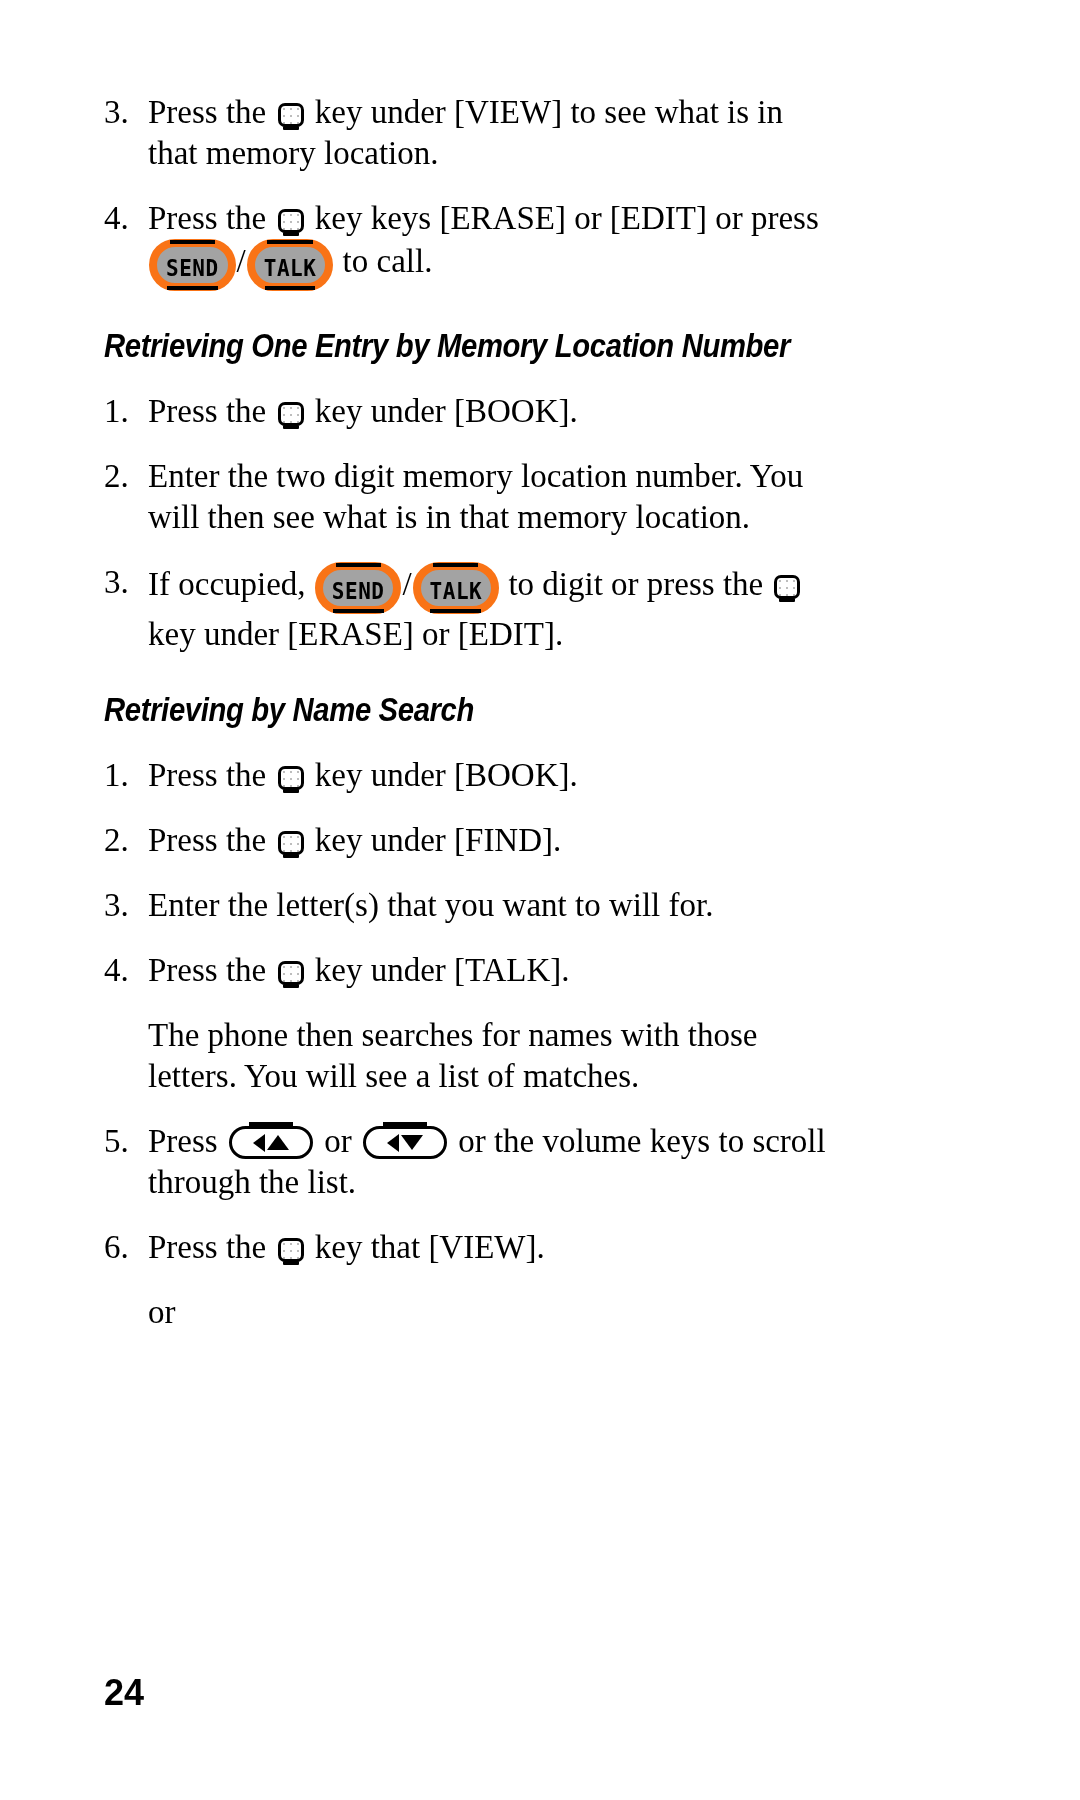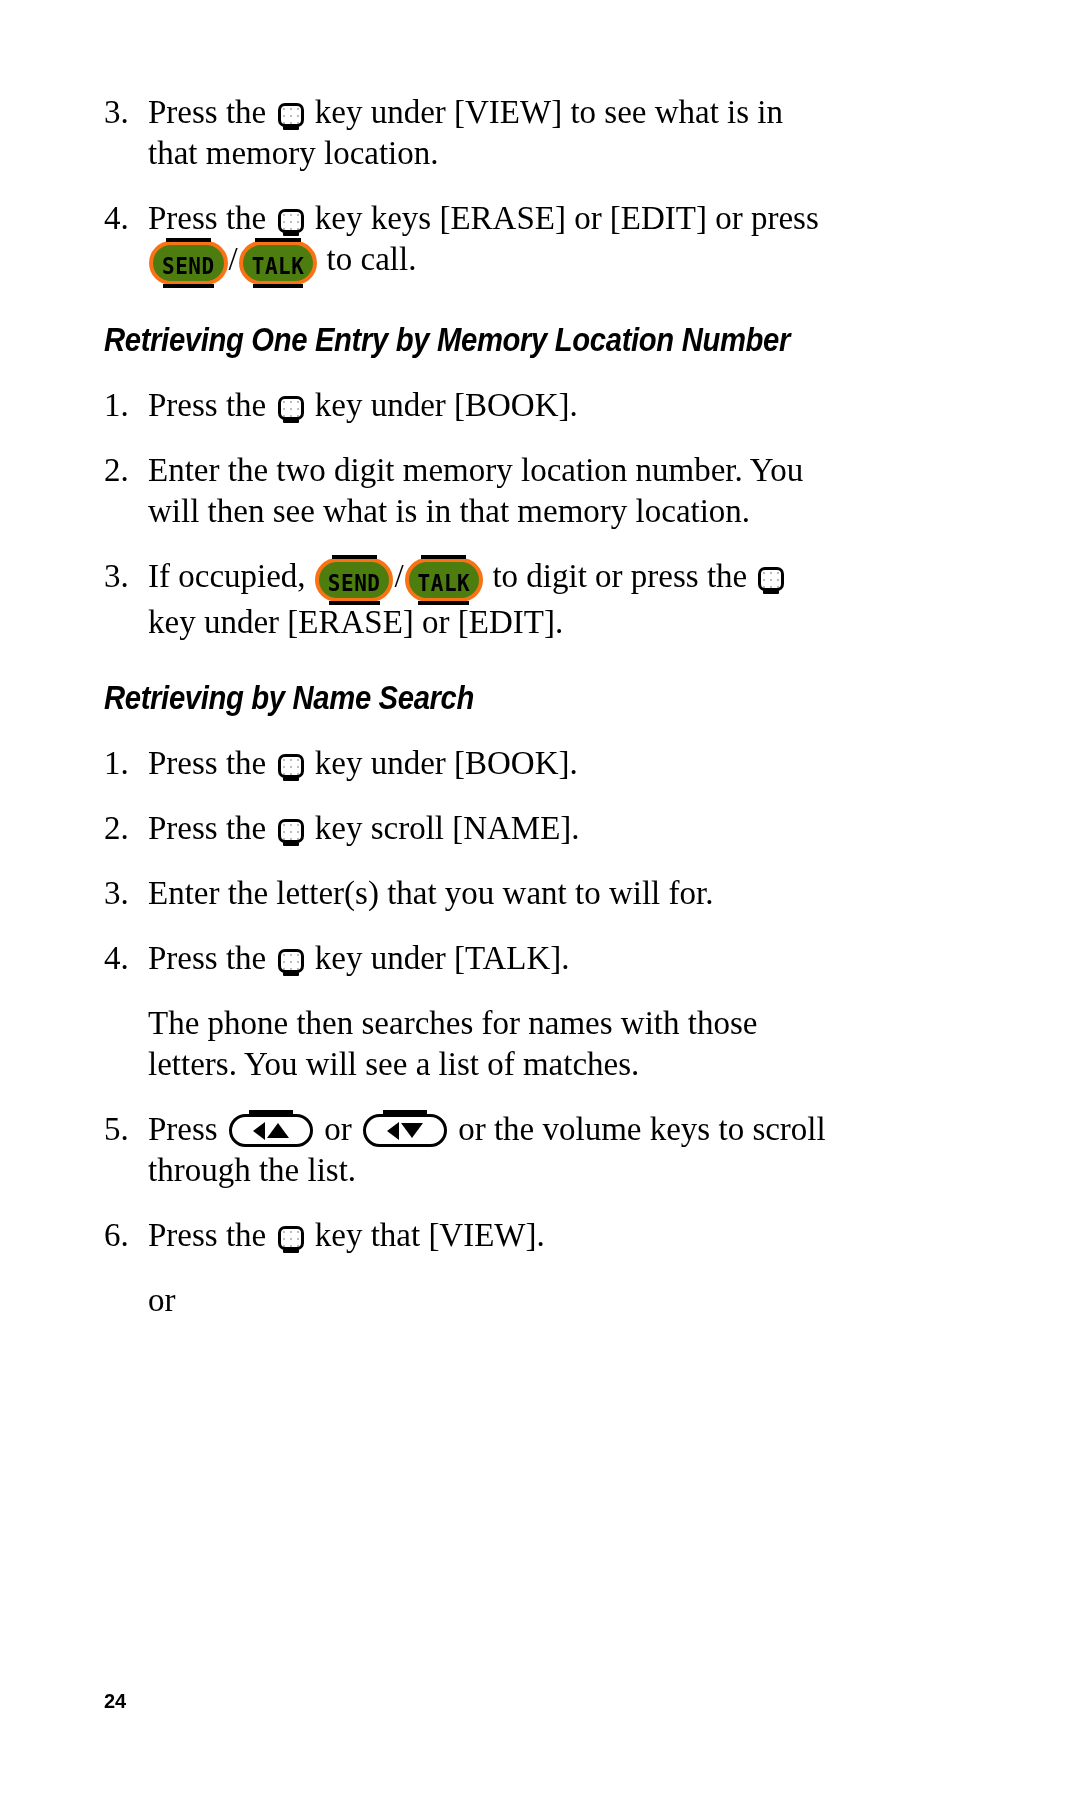"SEND" .pill { background: #4d7c0f -> #a3a3a3; border: 4px solid #f97316 -> 8px solid #f97316 }
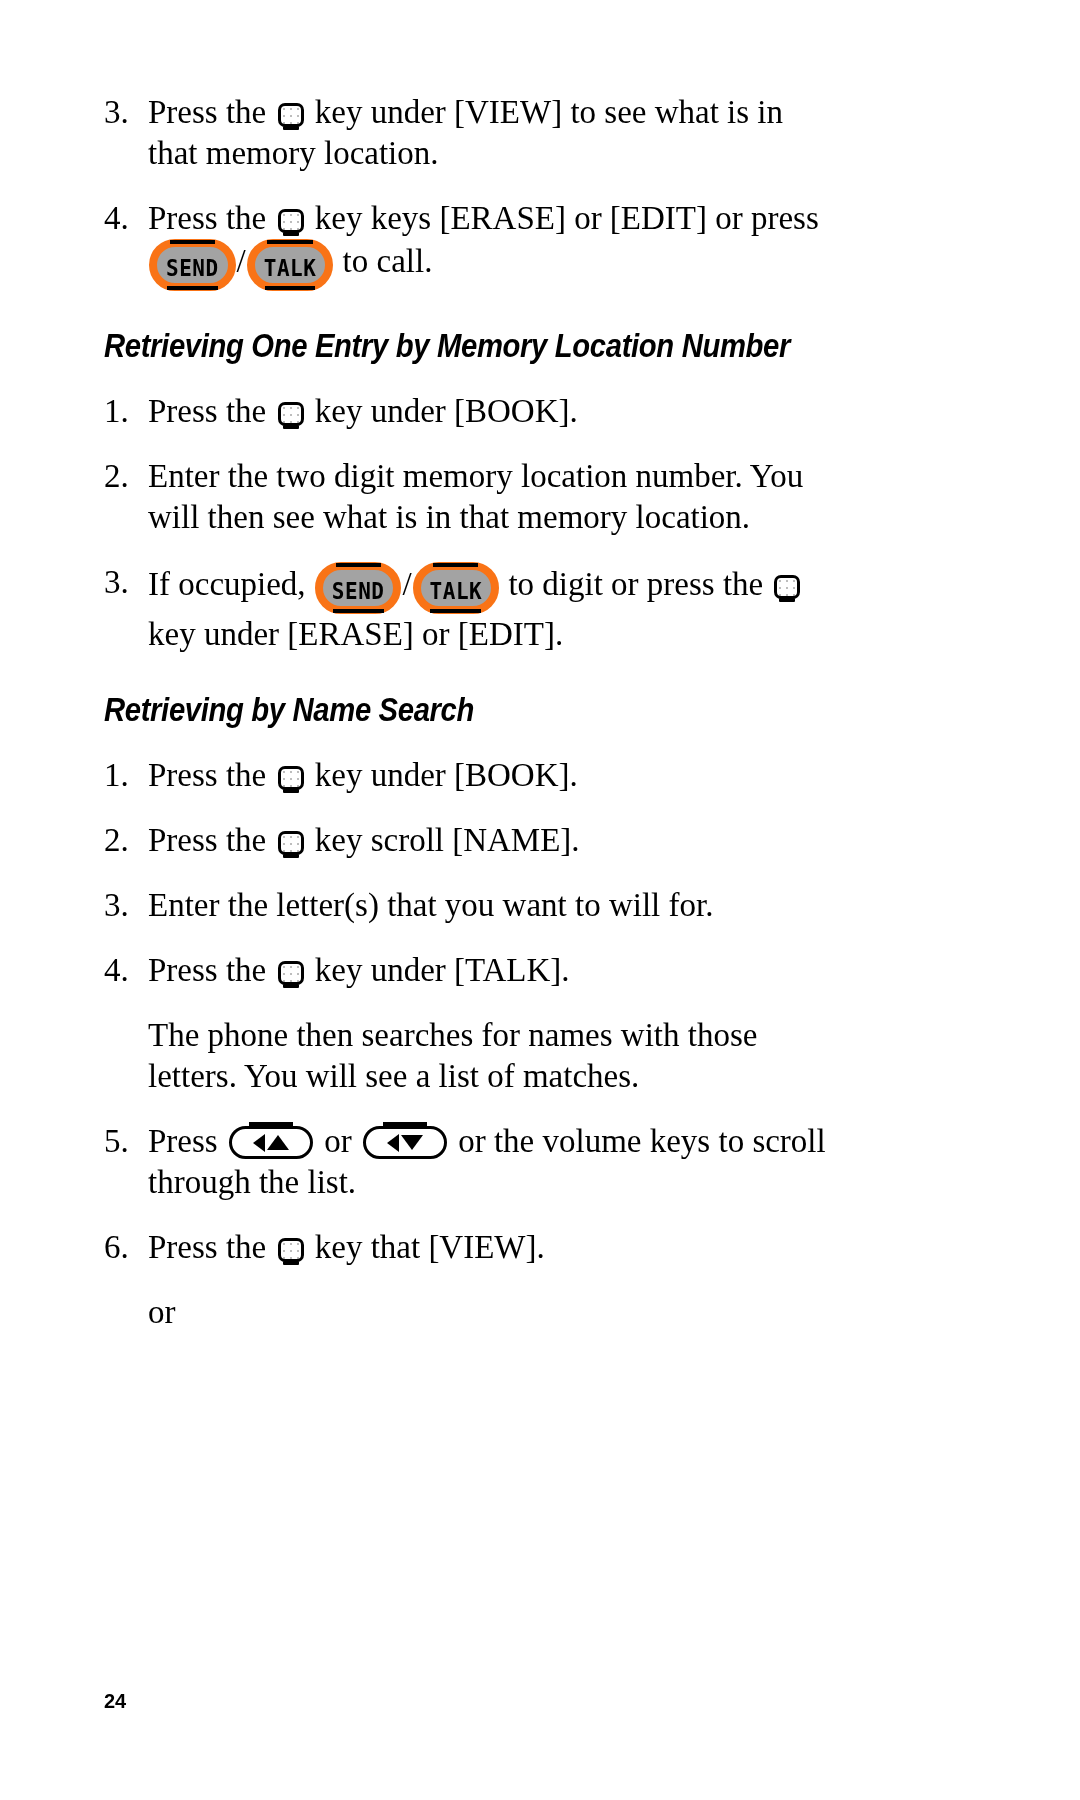"key scroll [NAME]." span { text: scroll [NAME -> under [FIND }
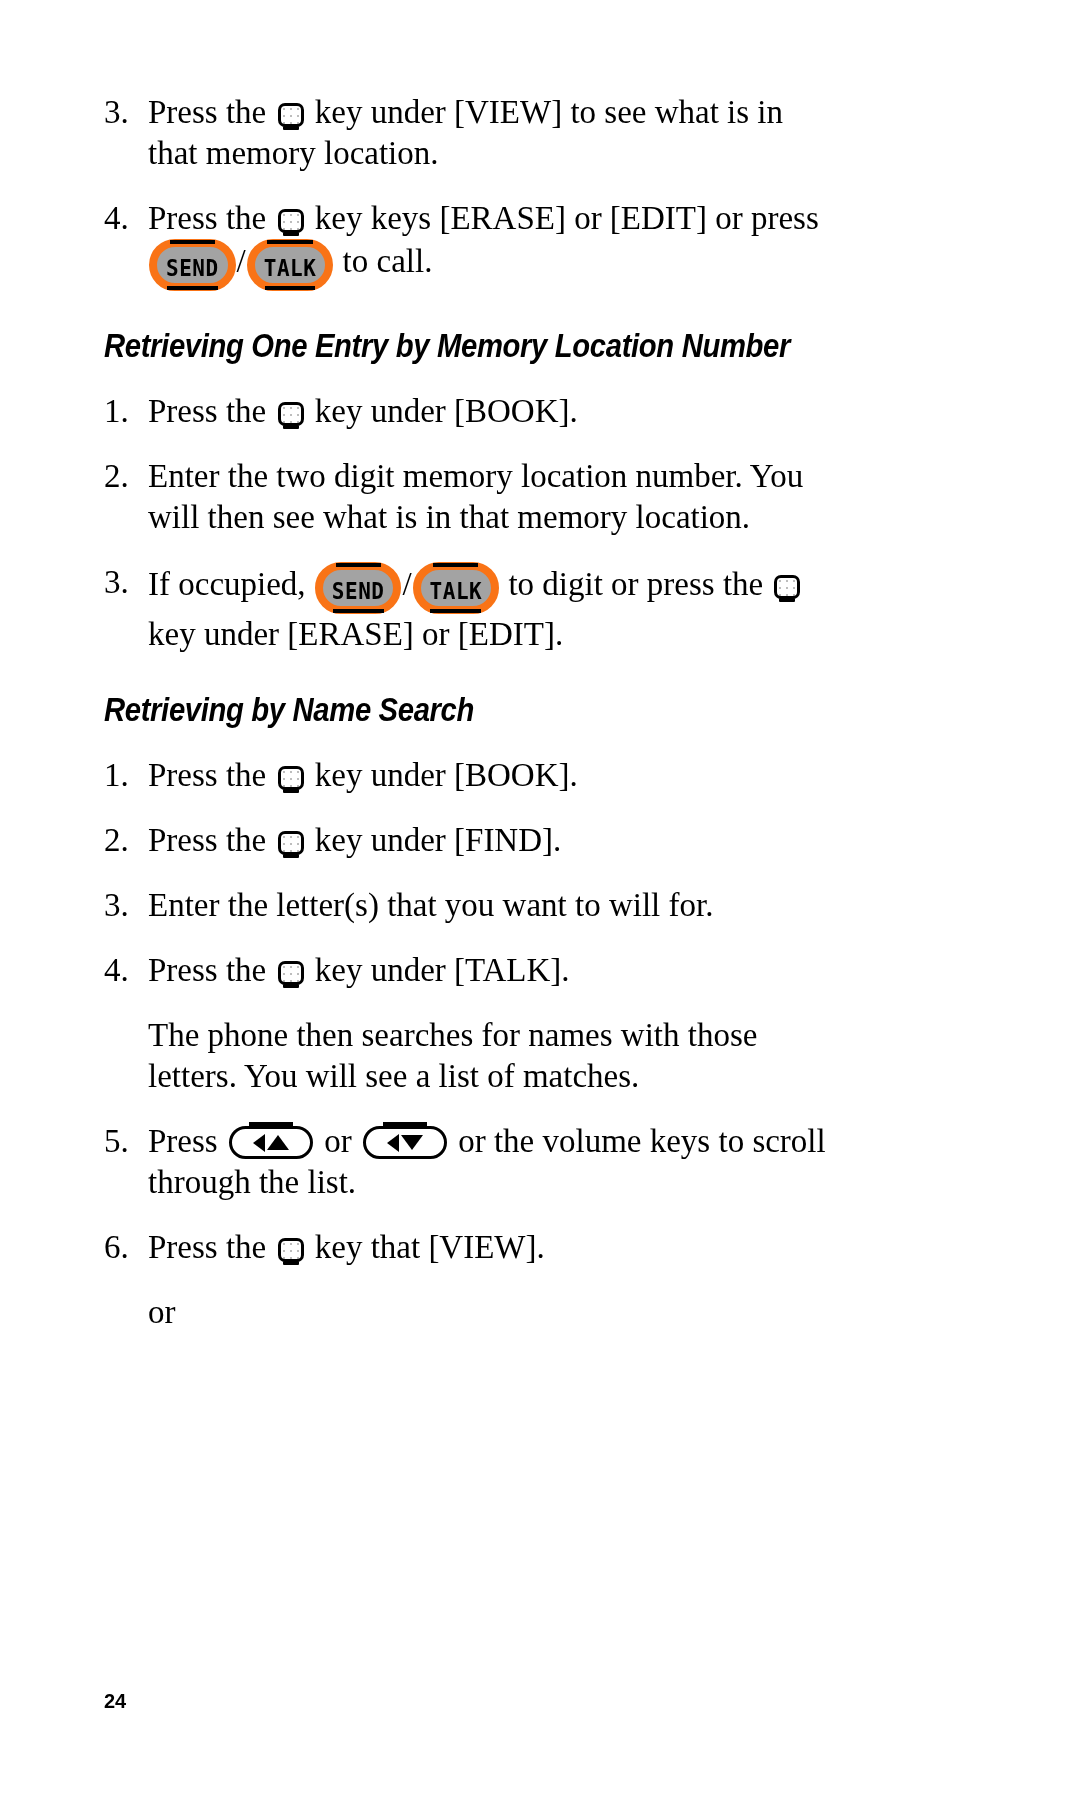"24" .page-number { bottom: 84px -> 92px; font-size: 20px -> 36px }
